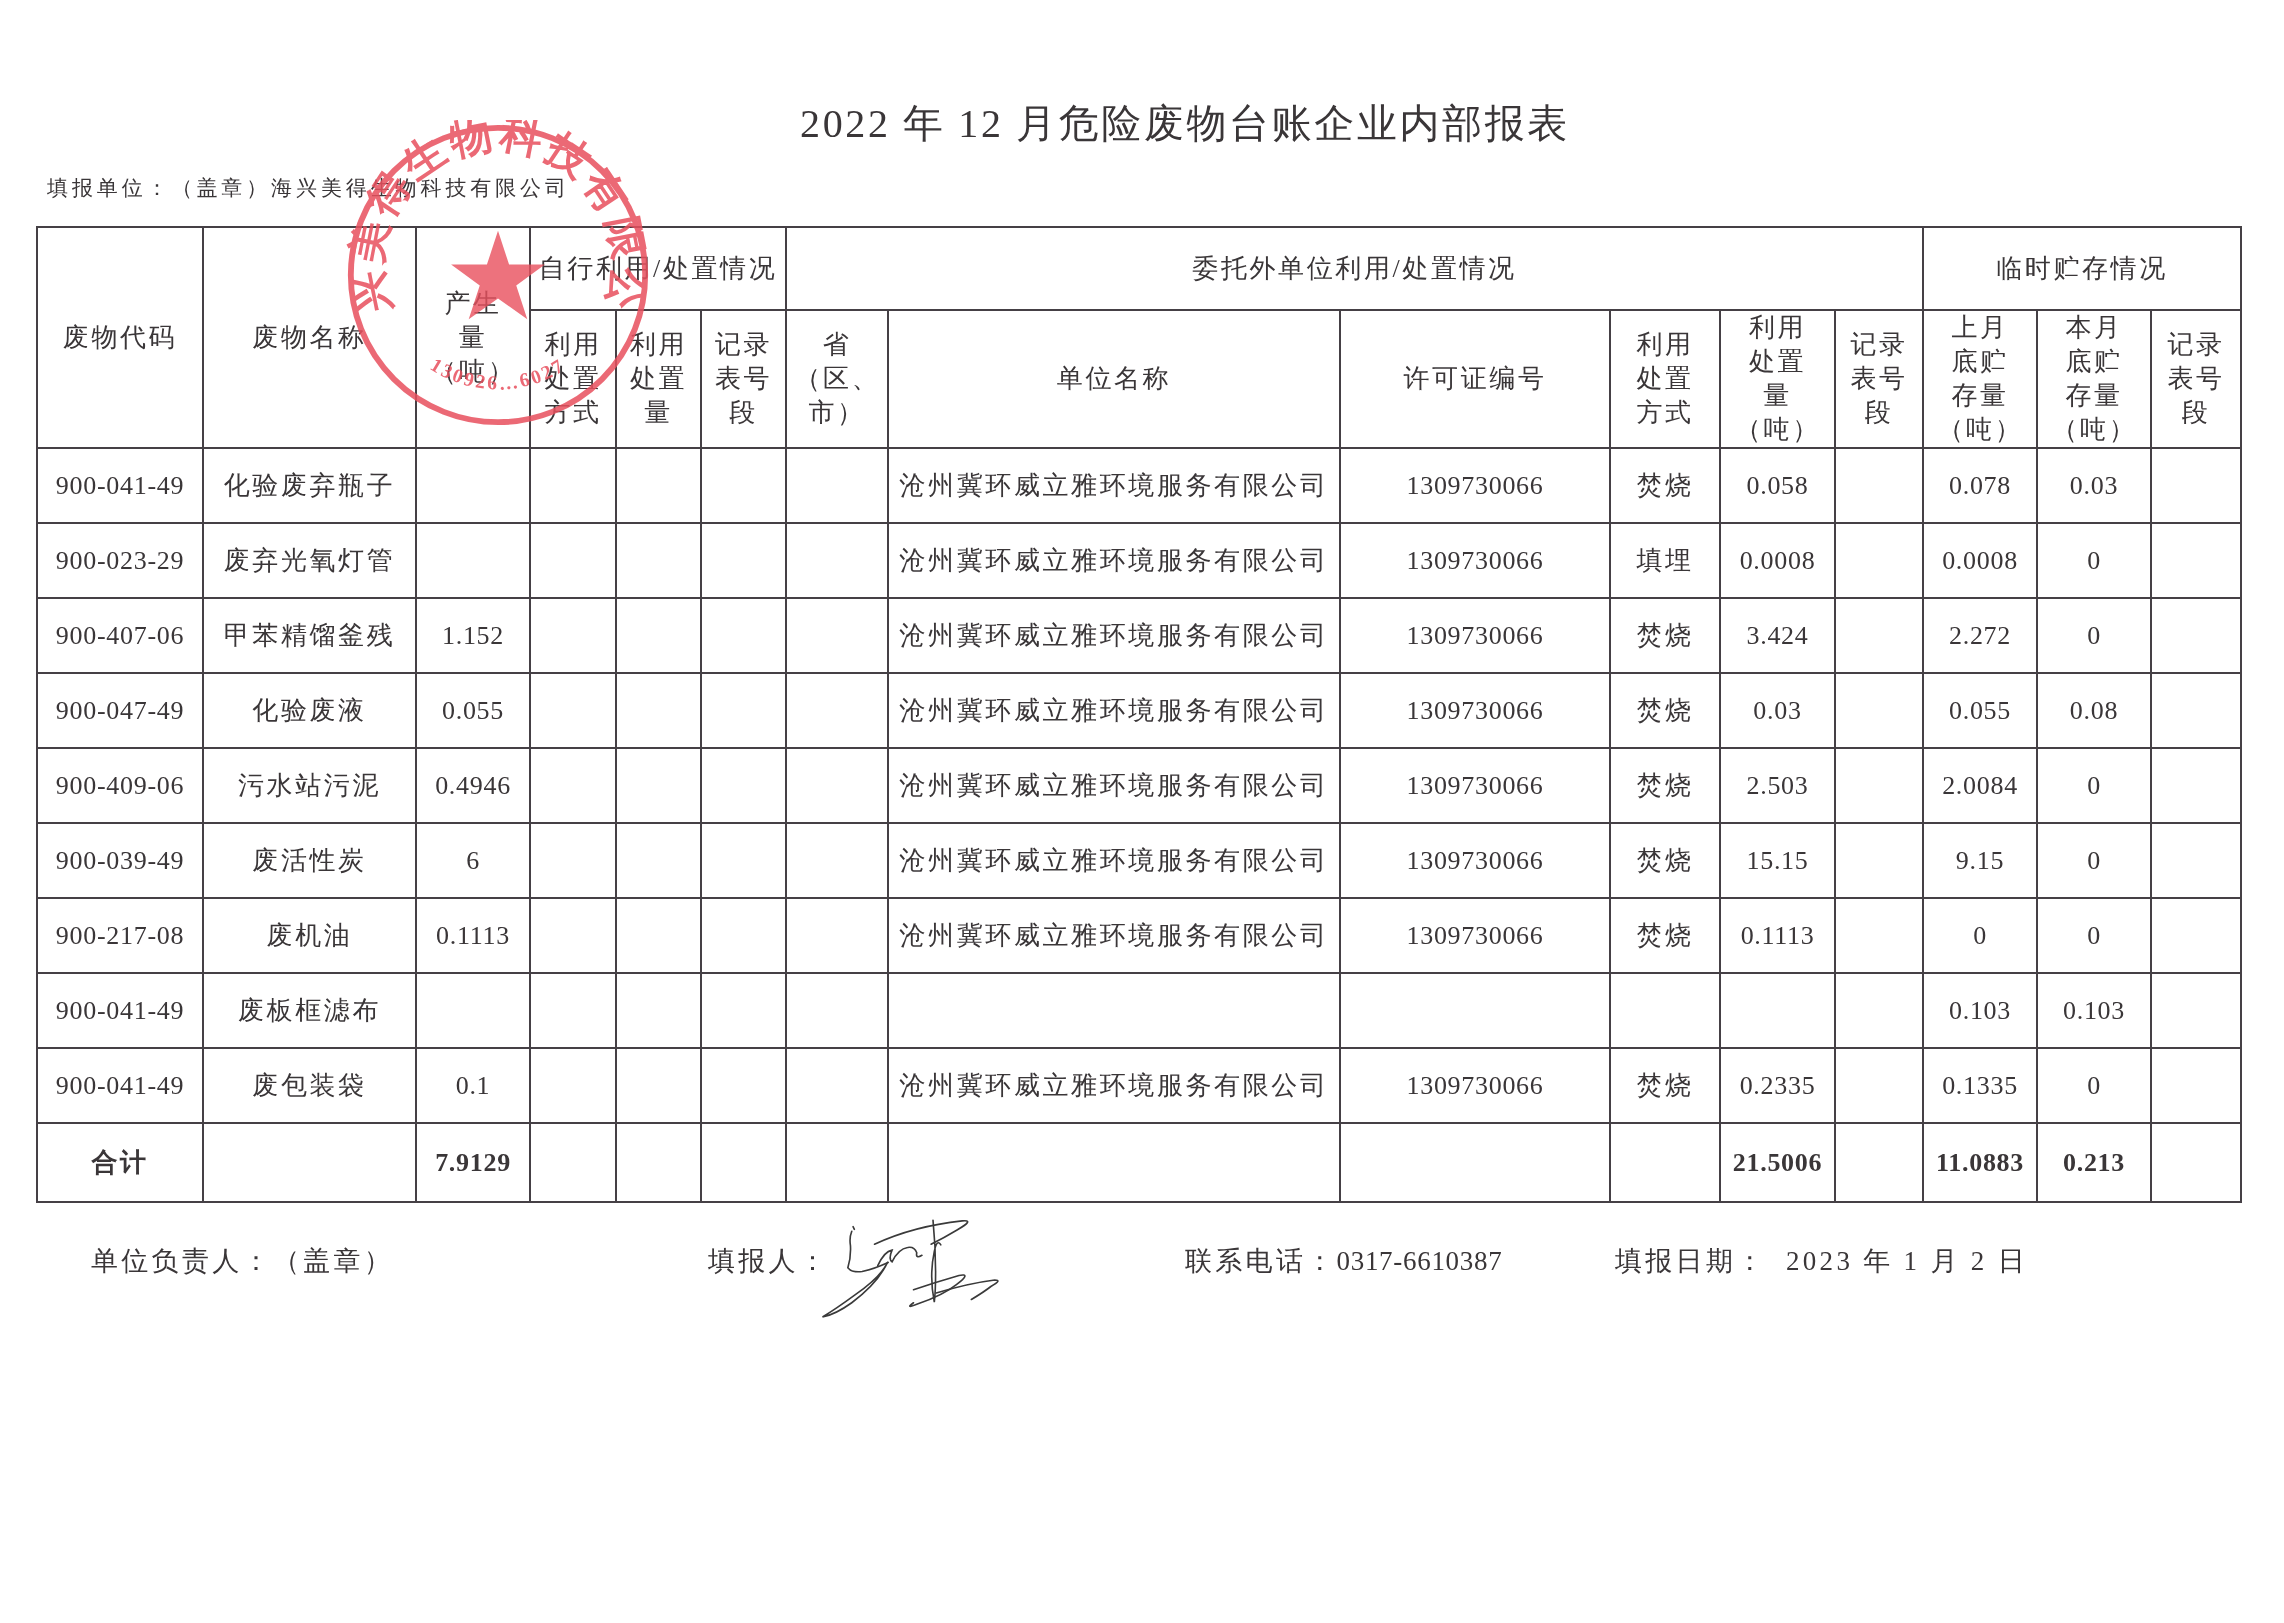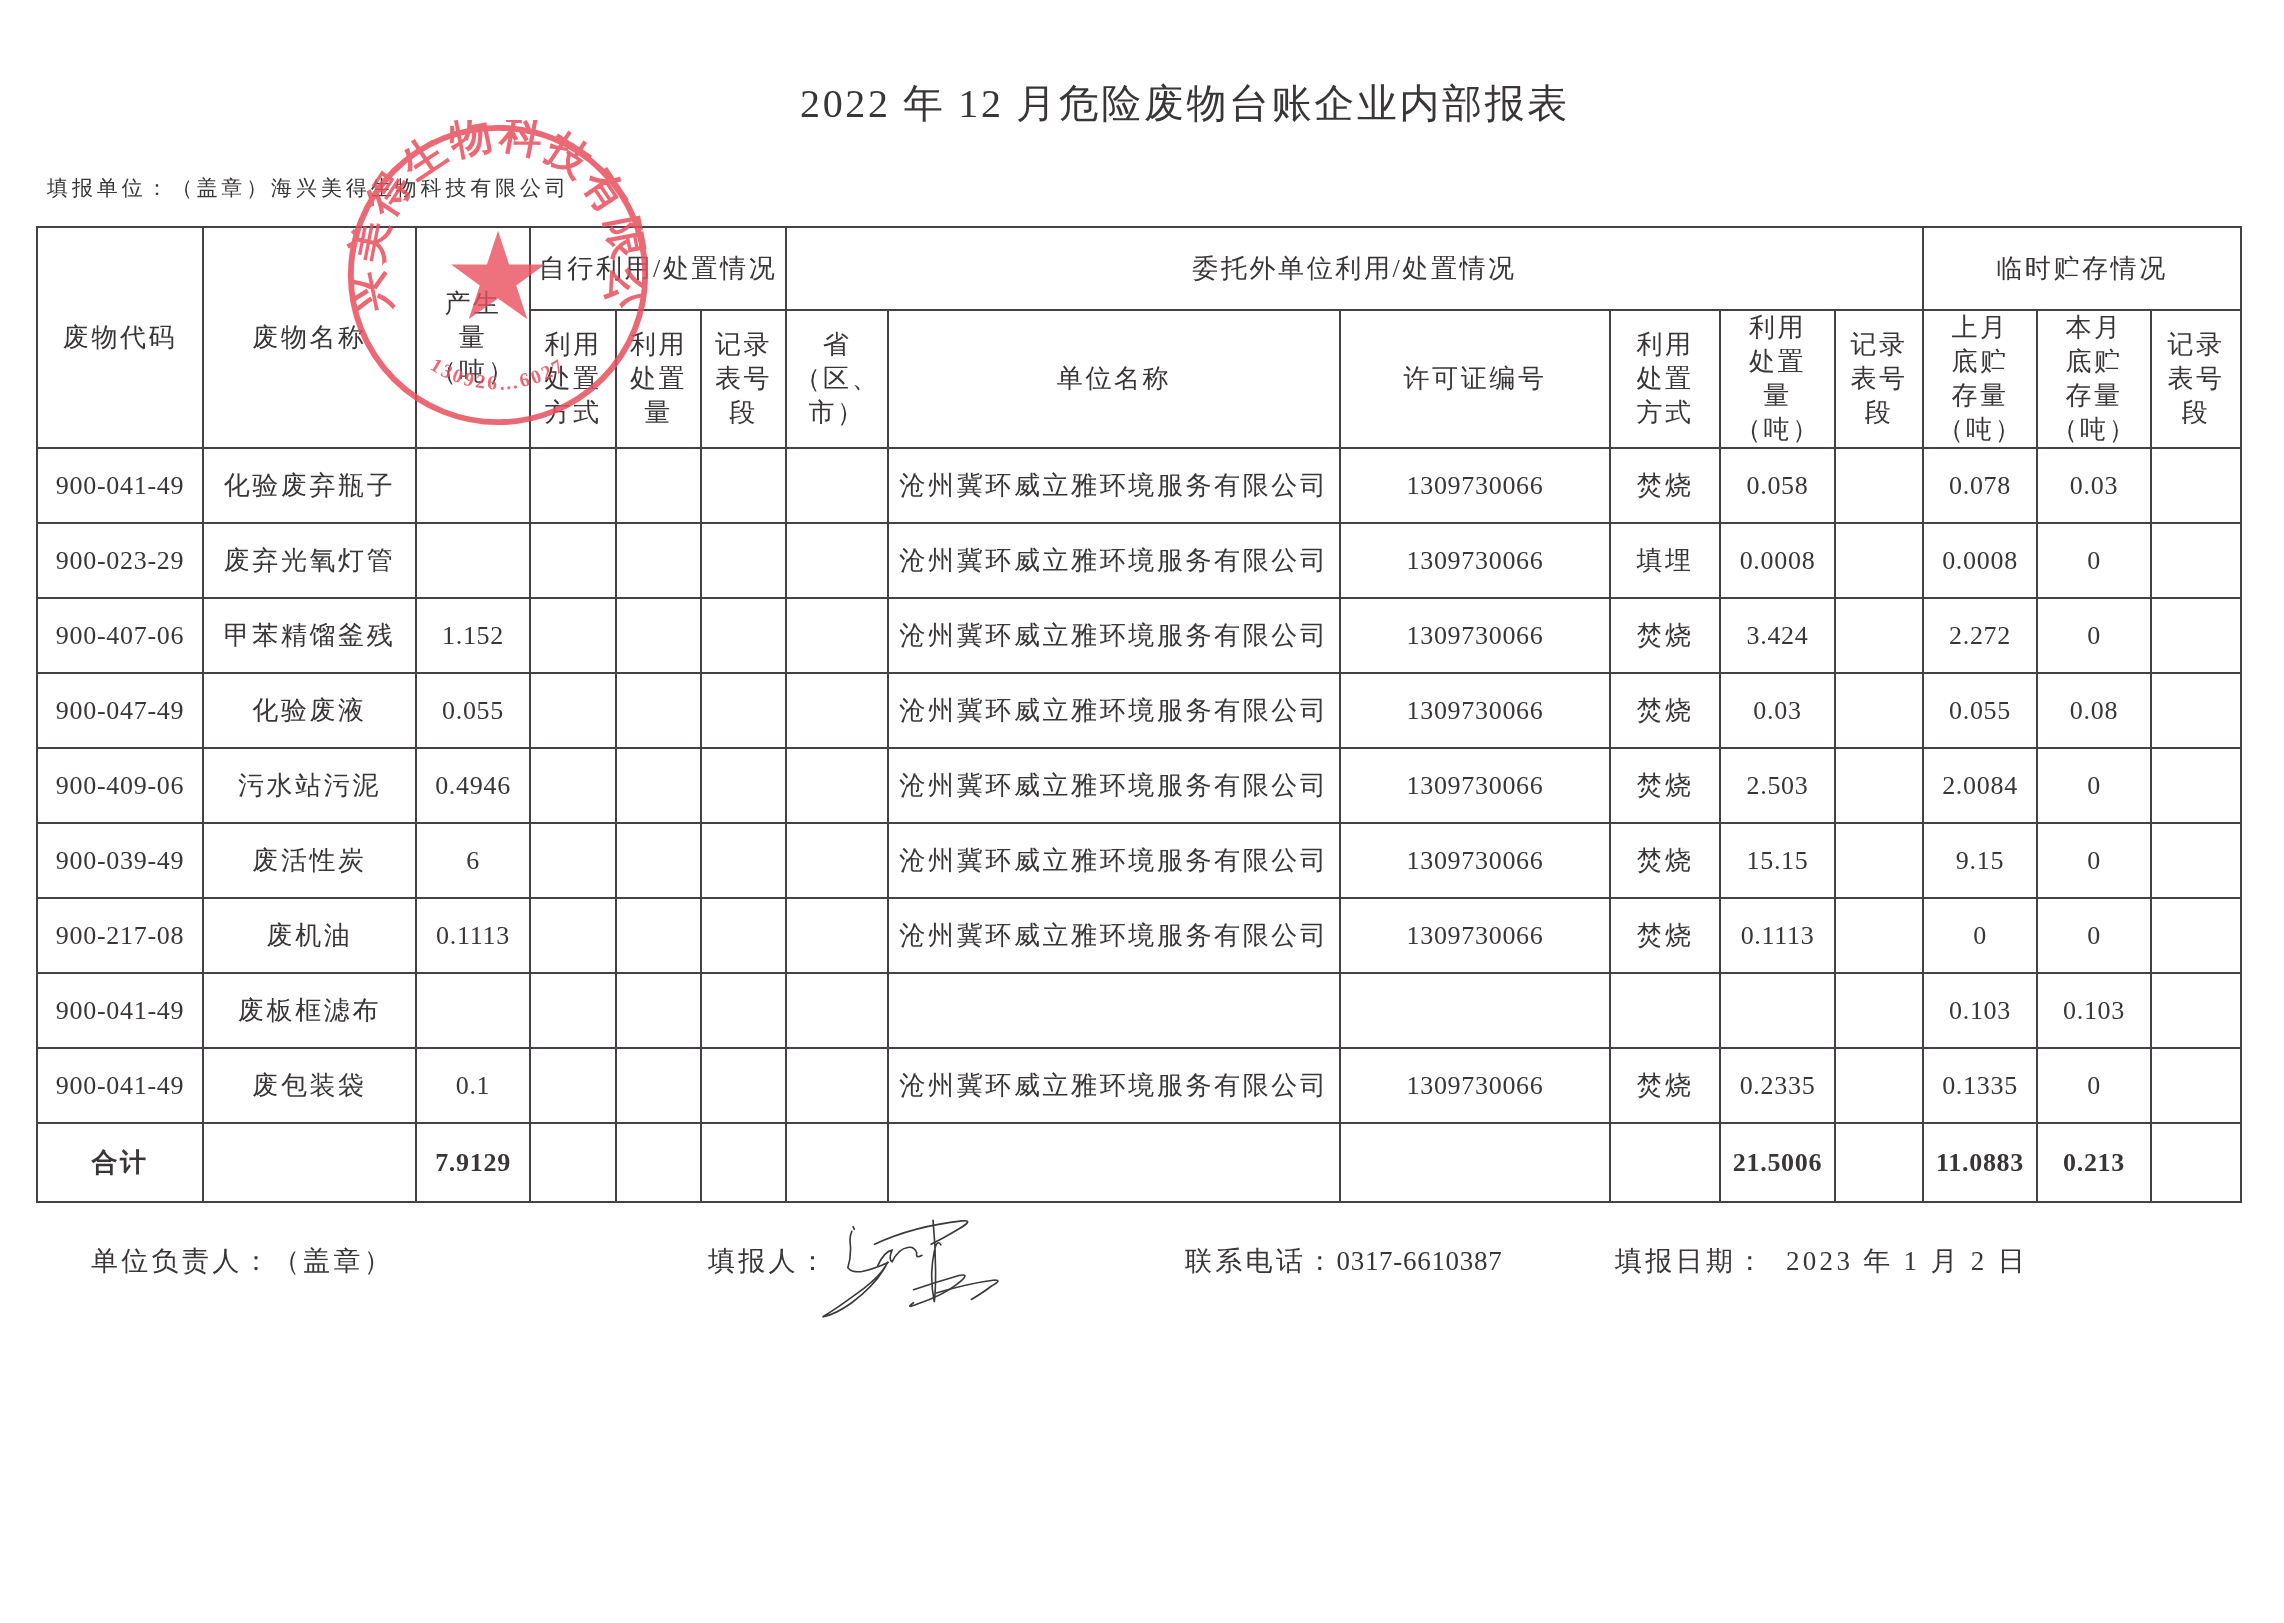"2022 年 12 月危险废物台账企业内部报表" .title { top: 78px -> 98px }
